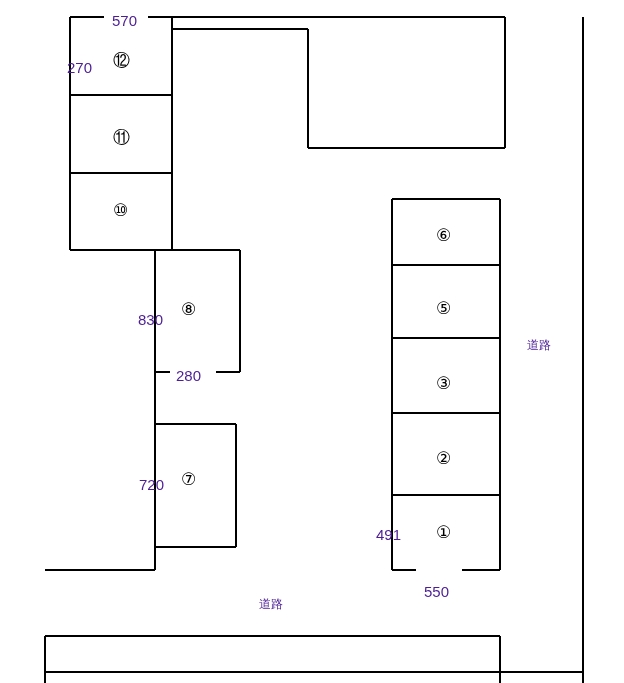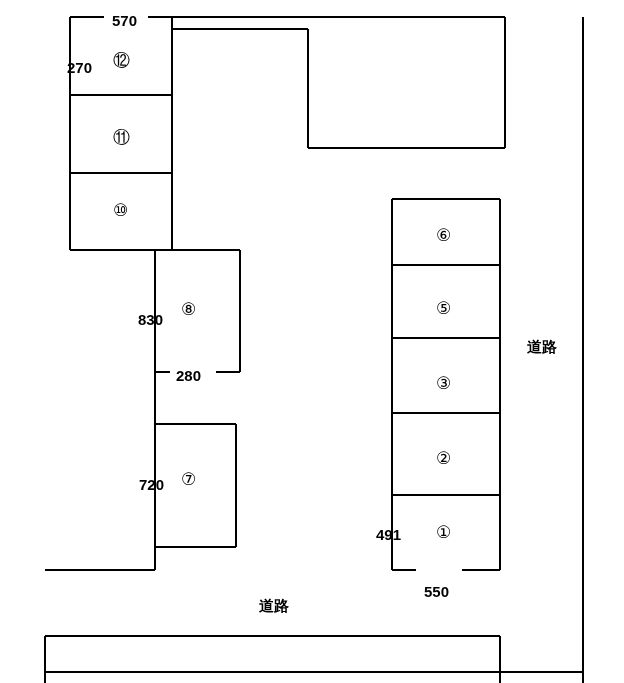"570" .lbl { color: #000000 -> #4c1d95; font-weight: bold -> none }
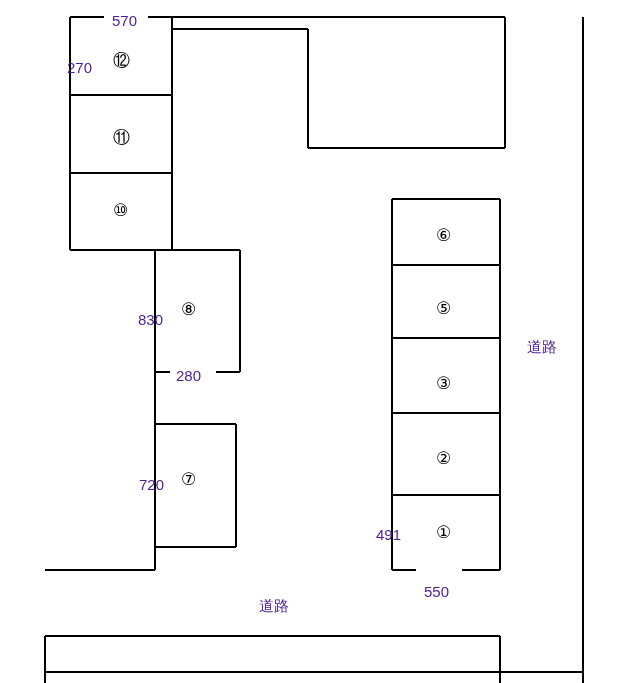"道路" .lbl.road { font-size: 15px -> 12px }
